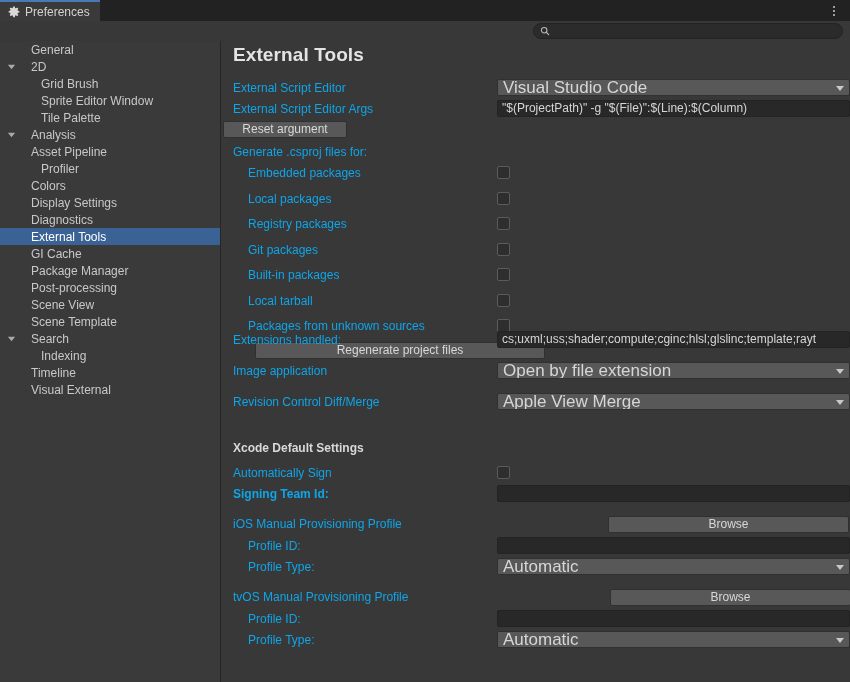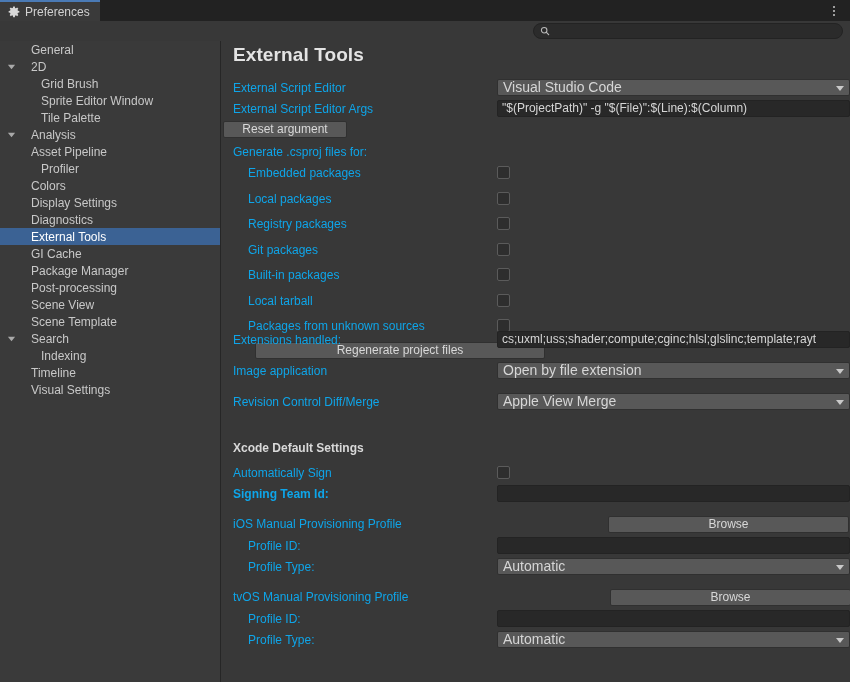"Visual Studio Code" .dropdown { font-size: 14px -> 17px }
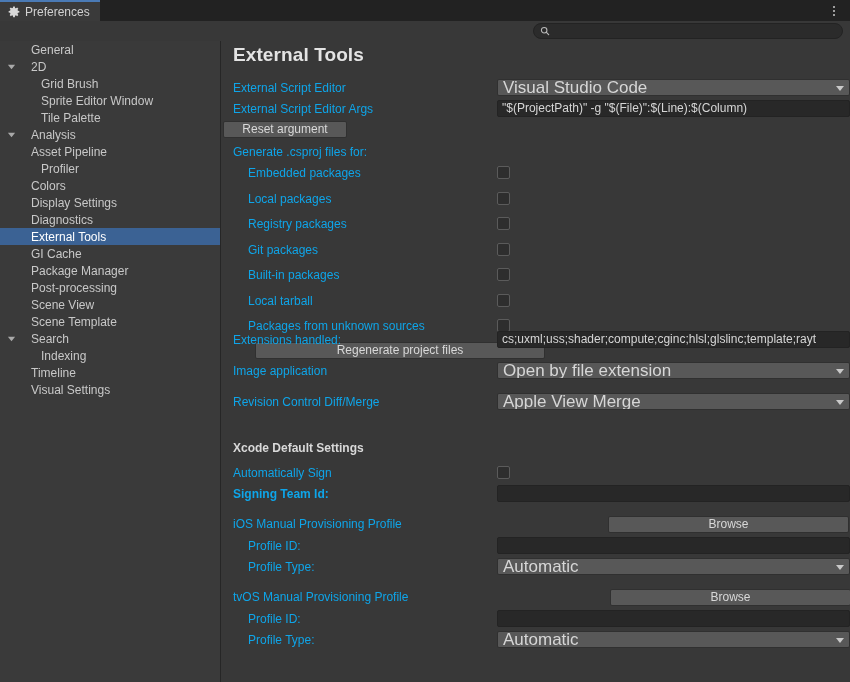"Visual Settings" span.txt { text: Settings -> External }
